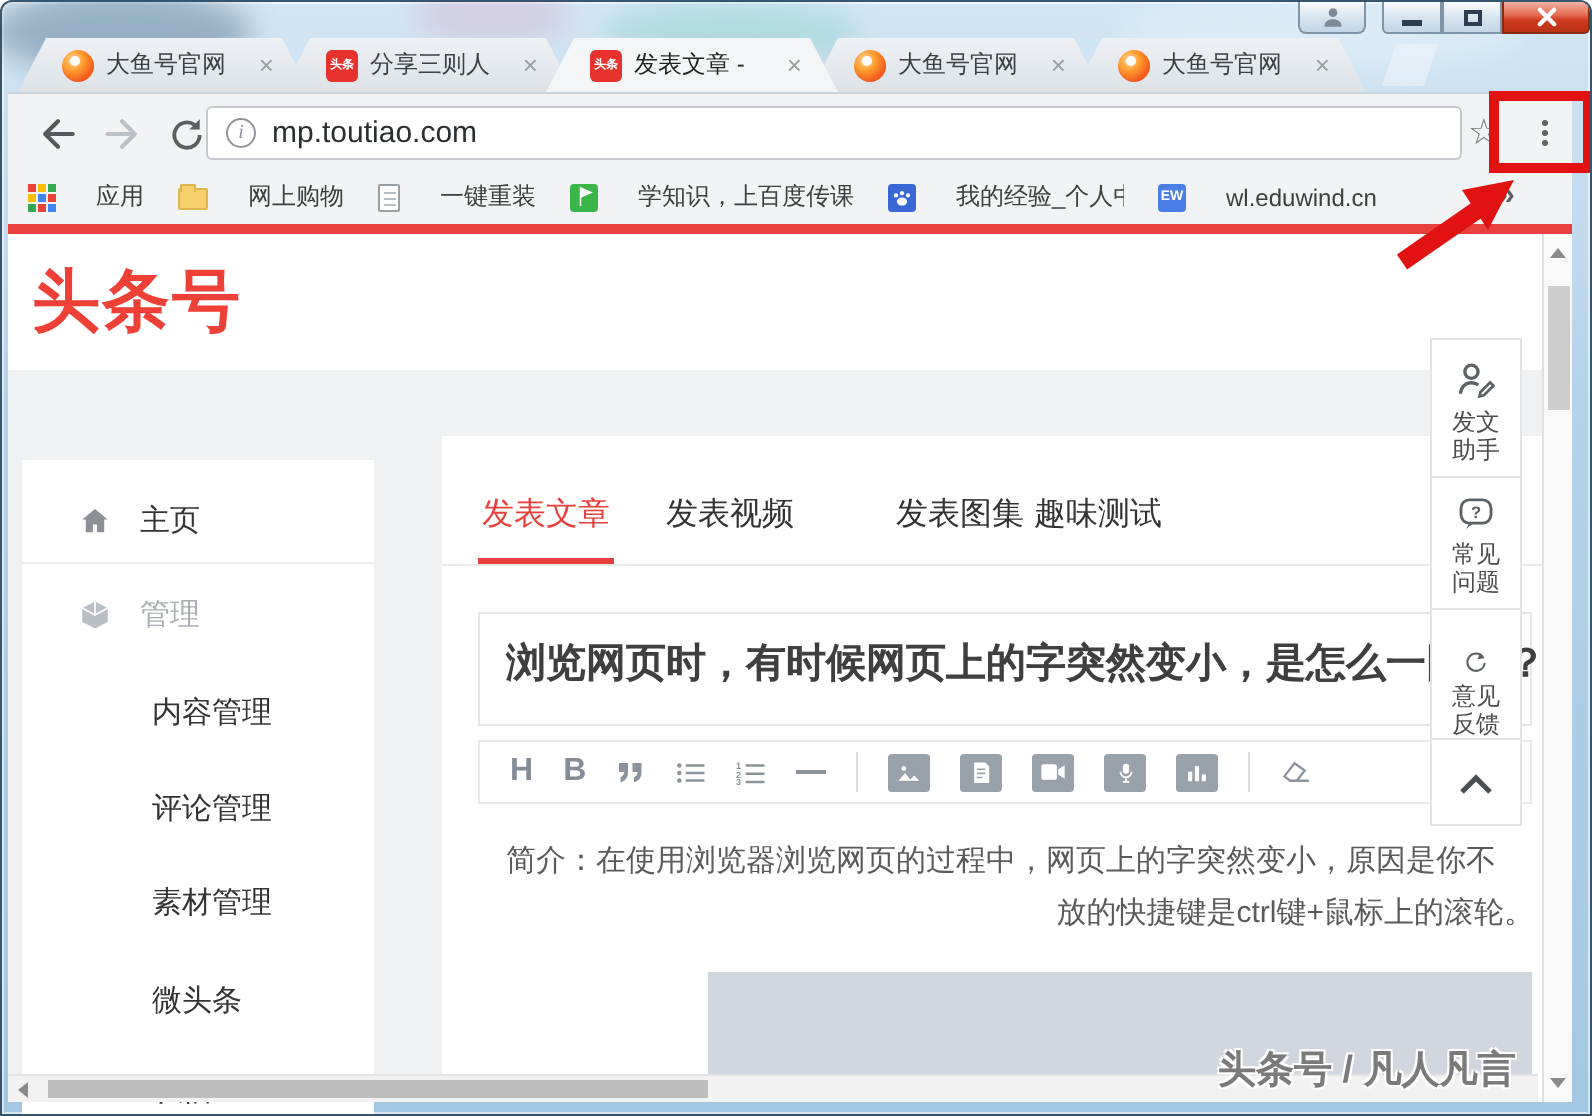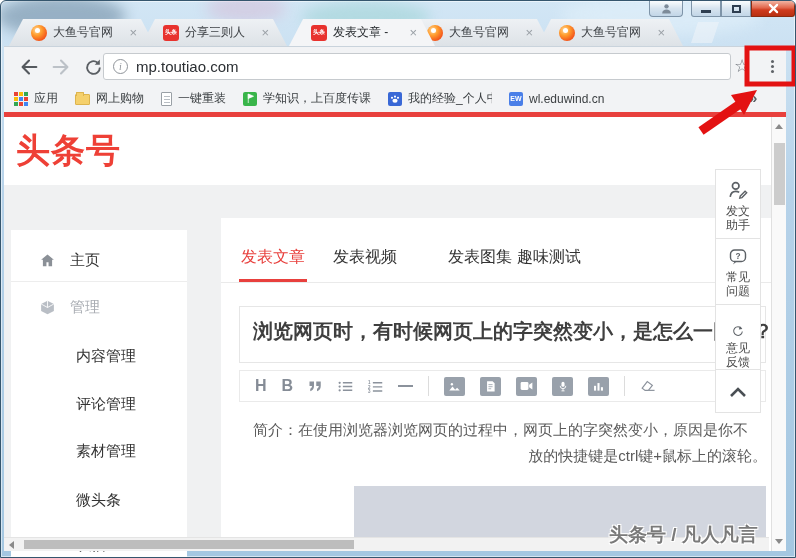"发表文章 -" div.tab { left: 288px -> 272px }
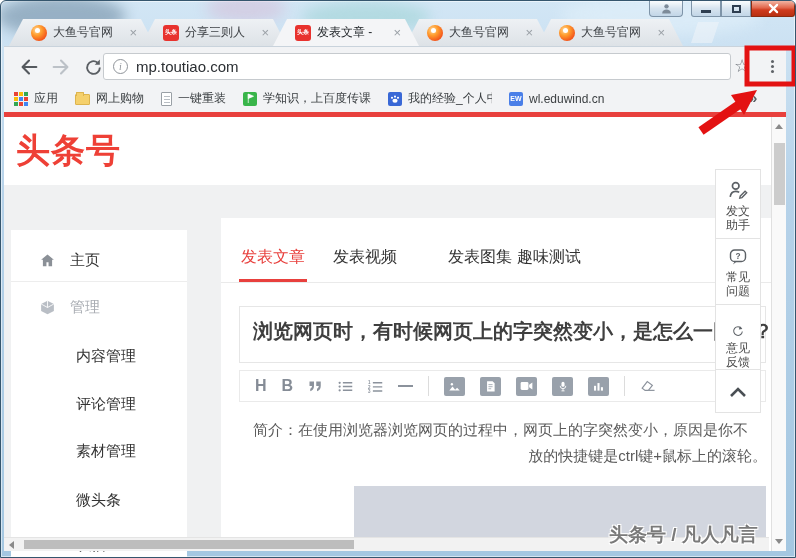"应用" .bm { gap: 6px -> 20px }
